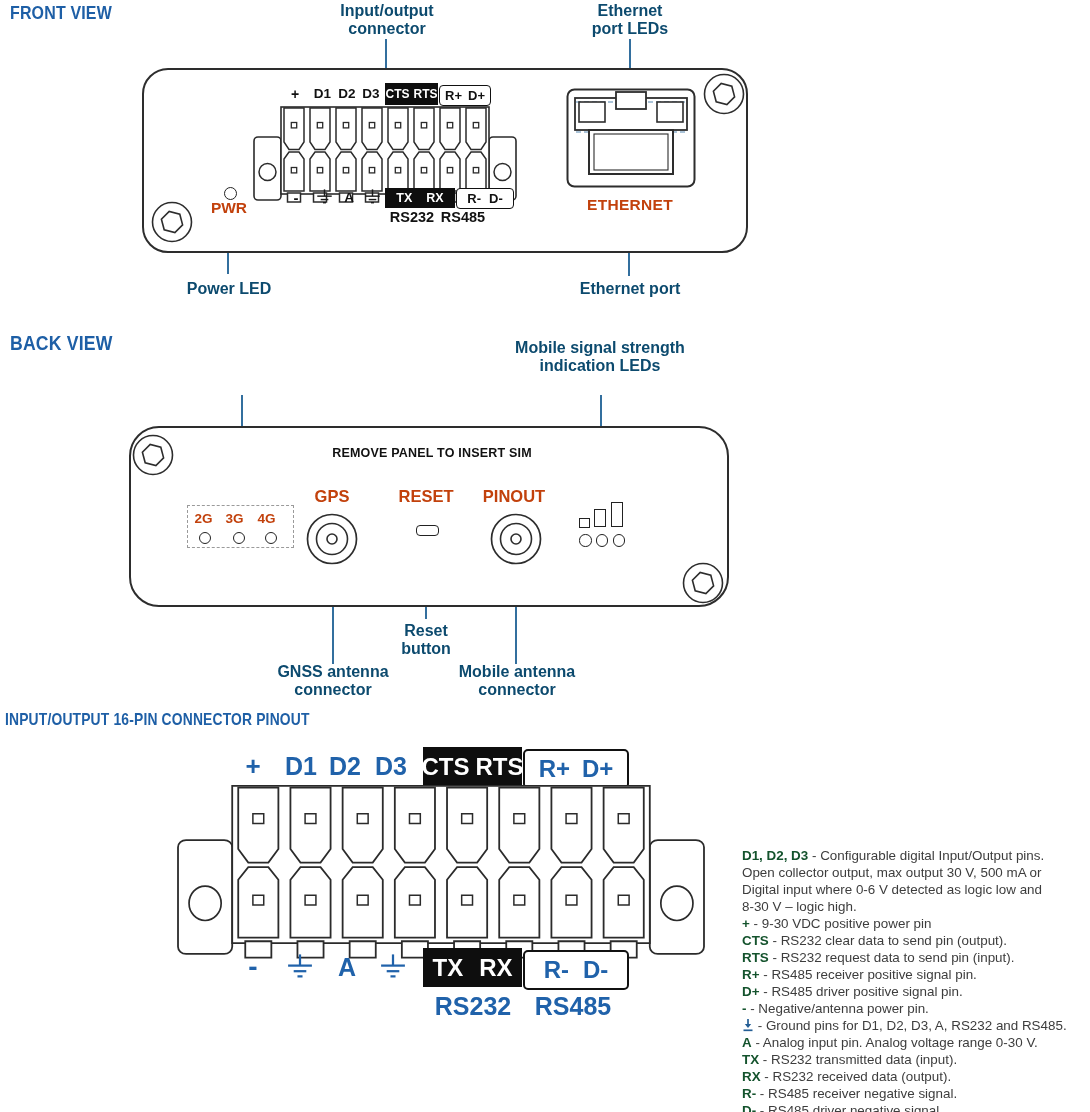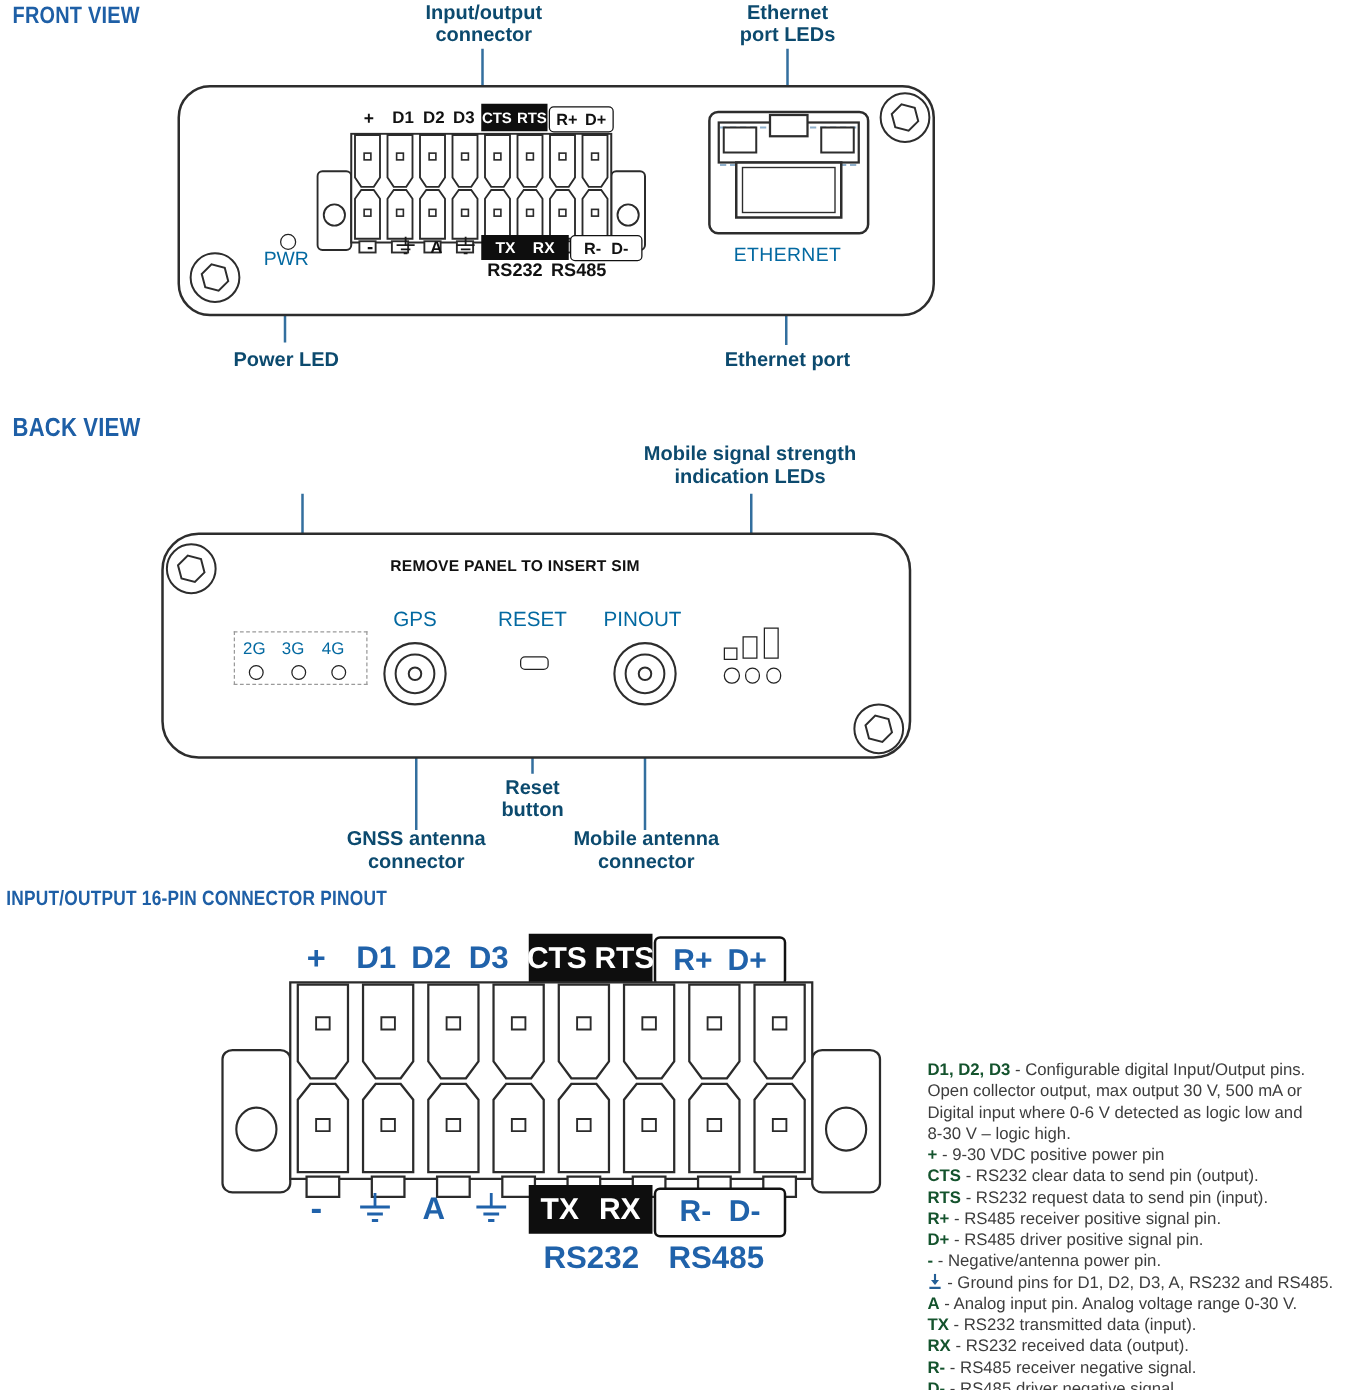"PWR" .dev-lbl { color: #0369a1 -> #c2410c; font-weight: normal -> bold }
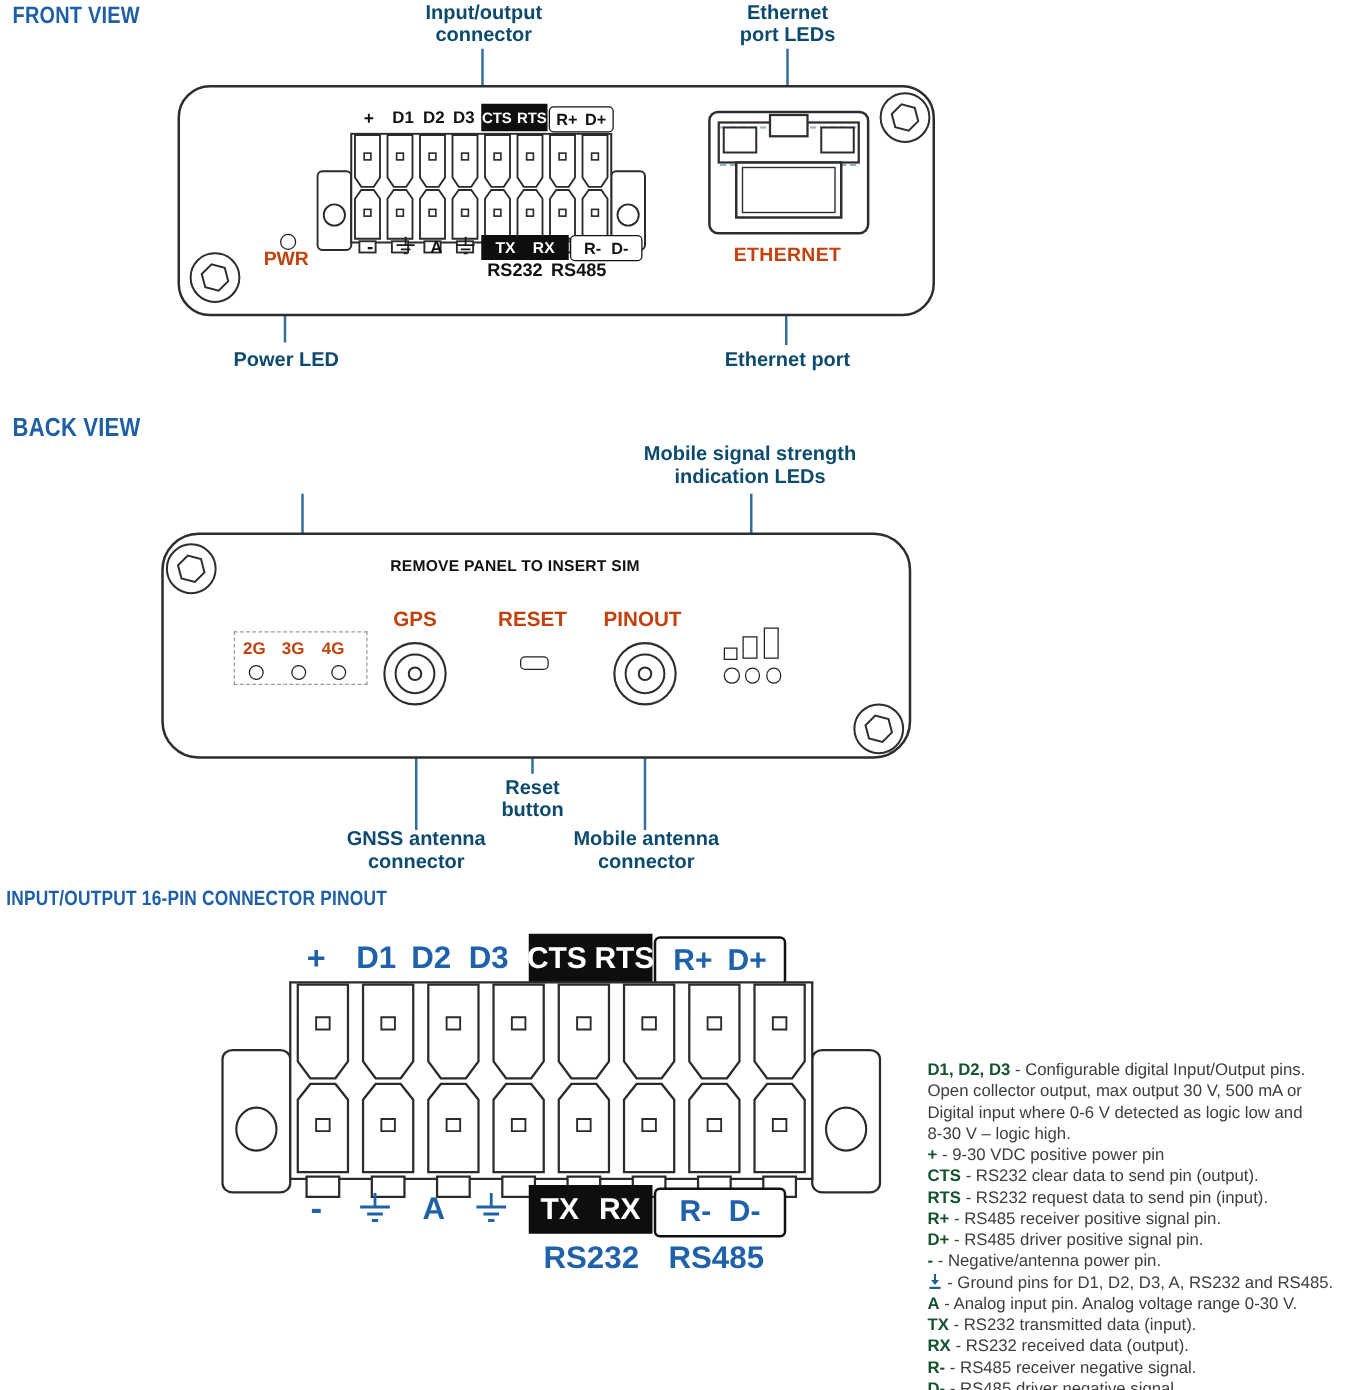"Mobile signal strength" div.abs { top: 355px -> 339px }
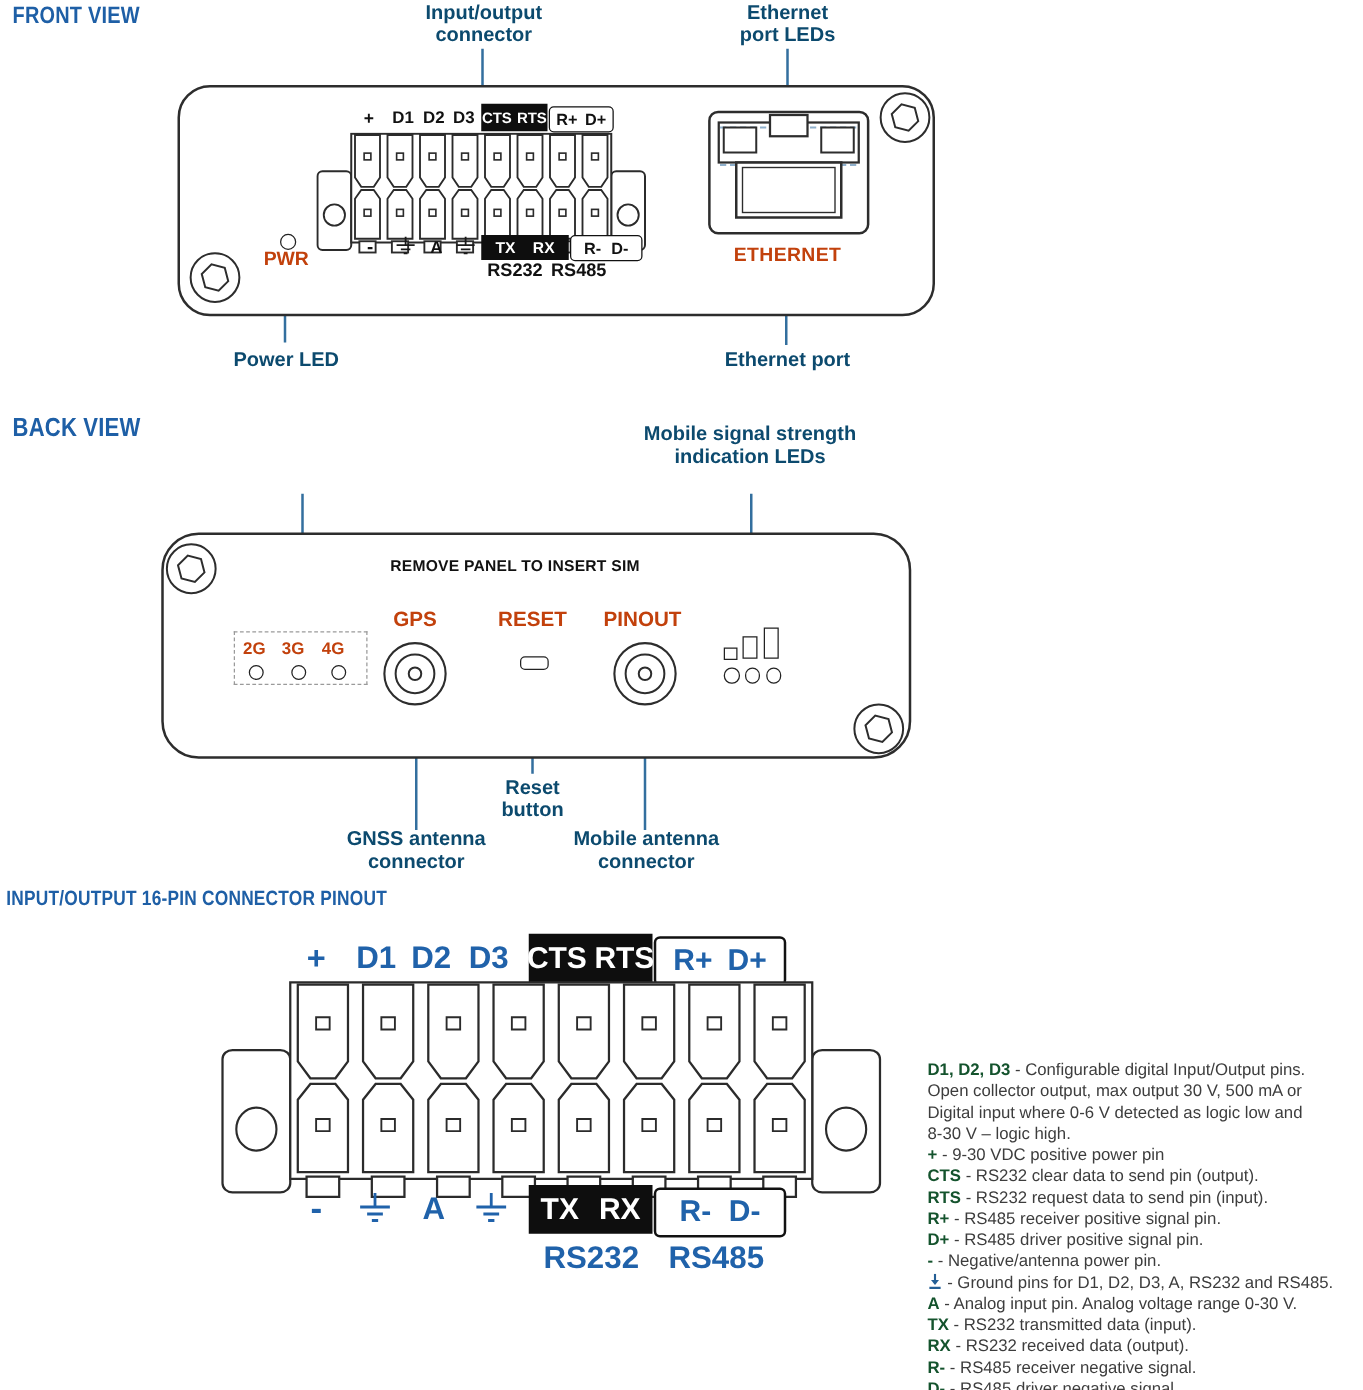"REMOVE PANEL TO INSERT SIM" div.abs { left: 292px -> 312px }
